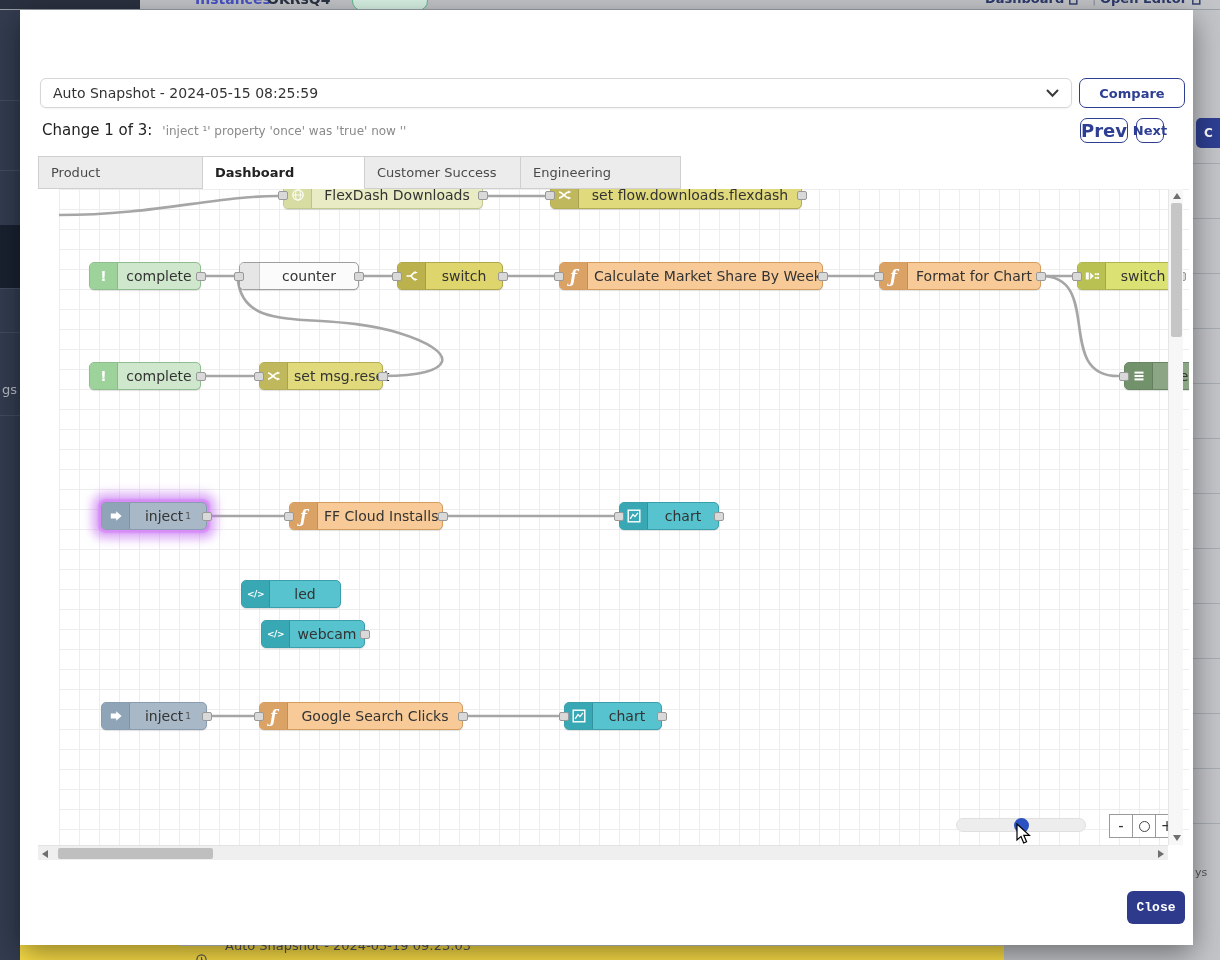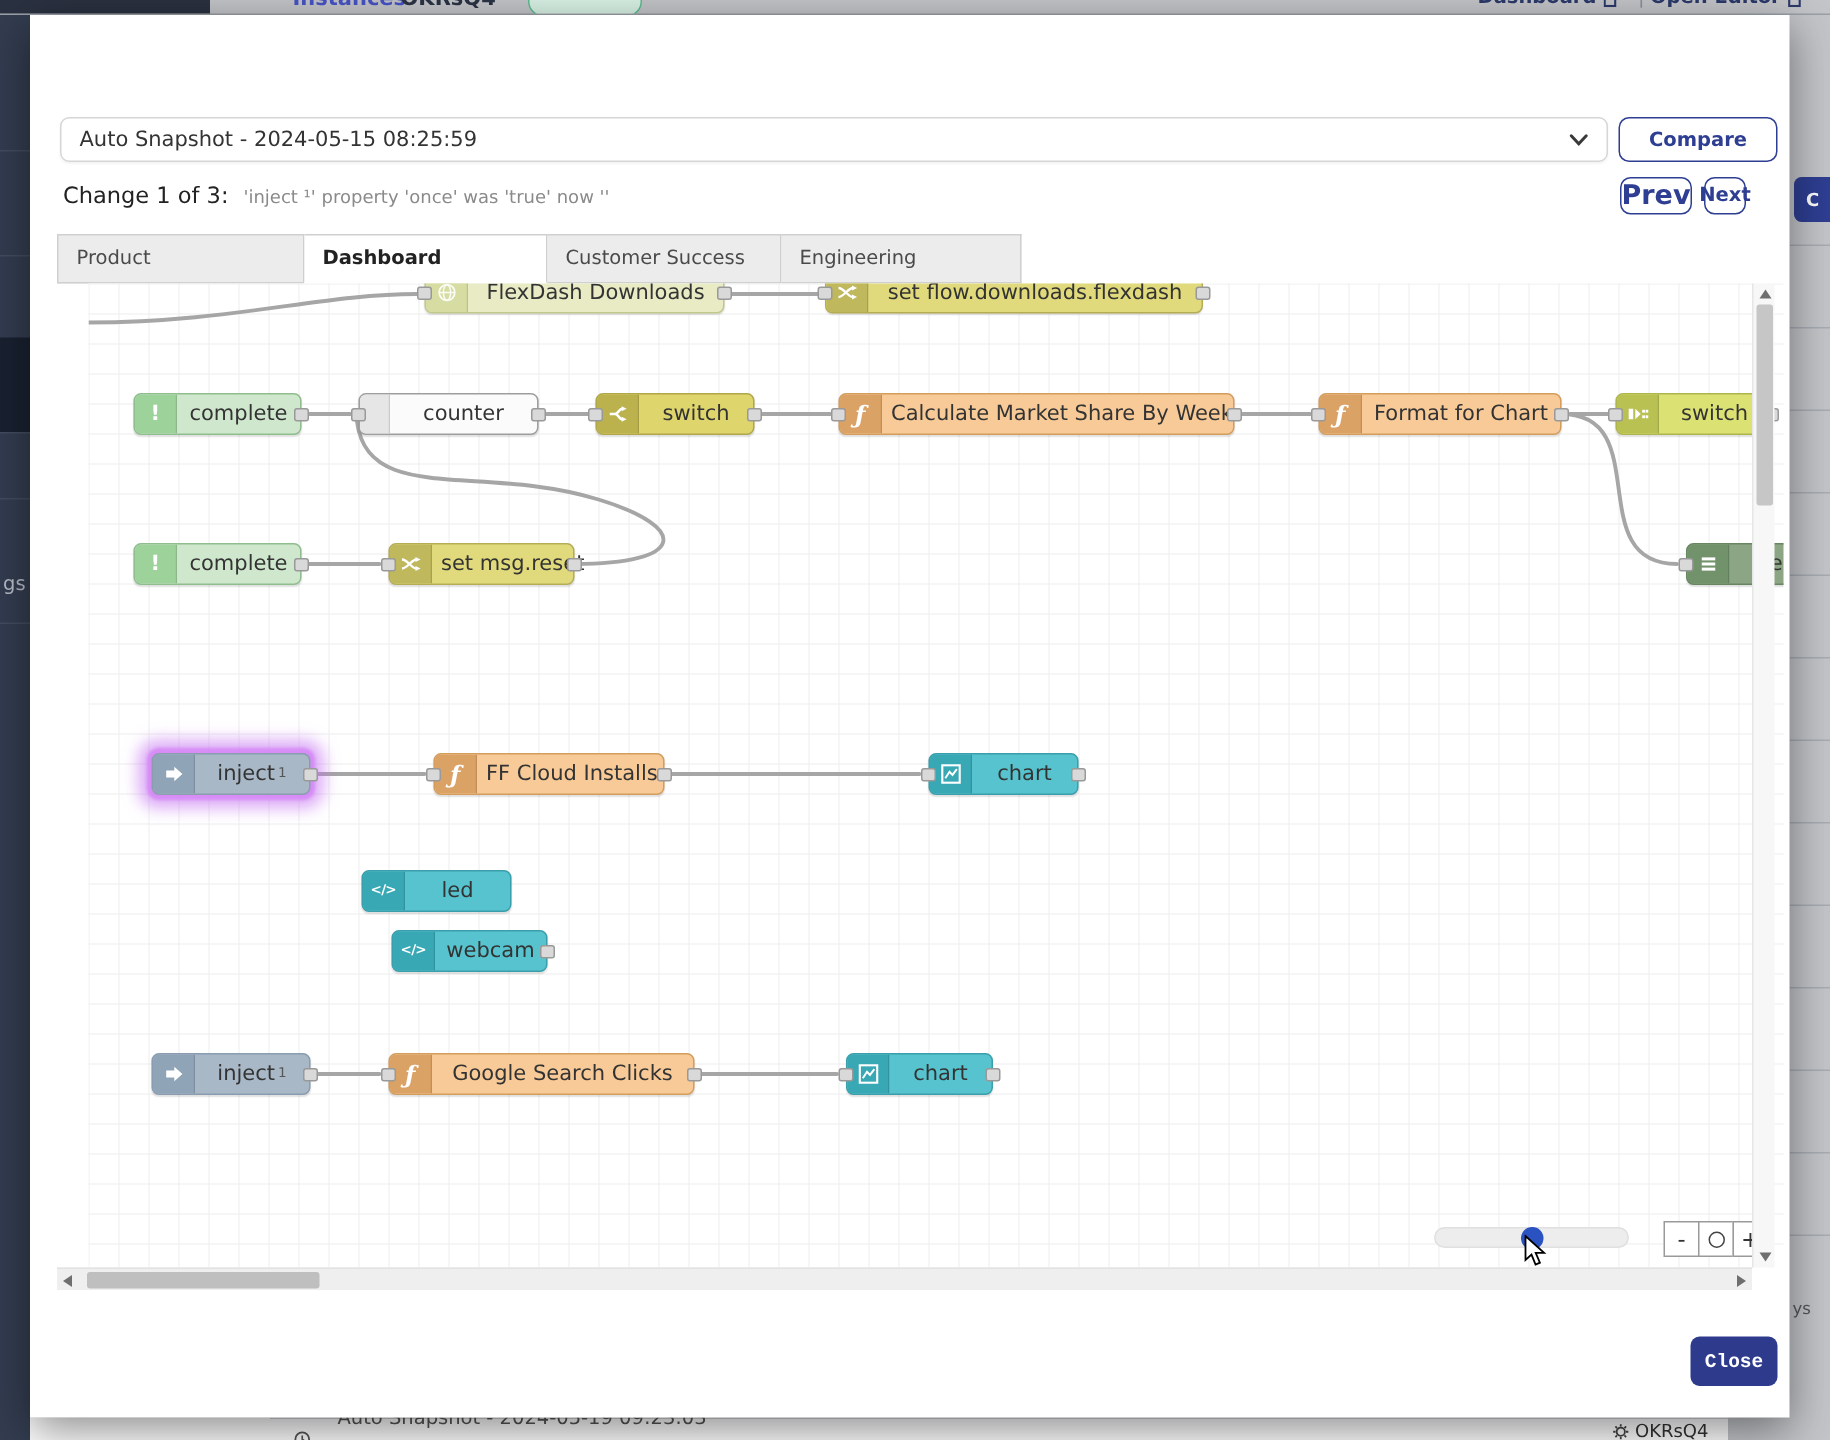"Auto Snapshot - 2024-05-19 09:23:03" .bottombar { background: #ffffff -> #fde047; width: 1132px -> 984px }
